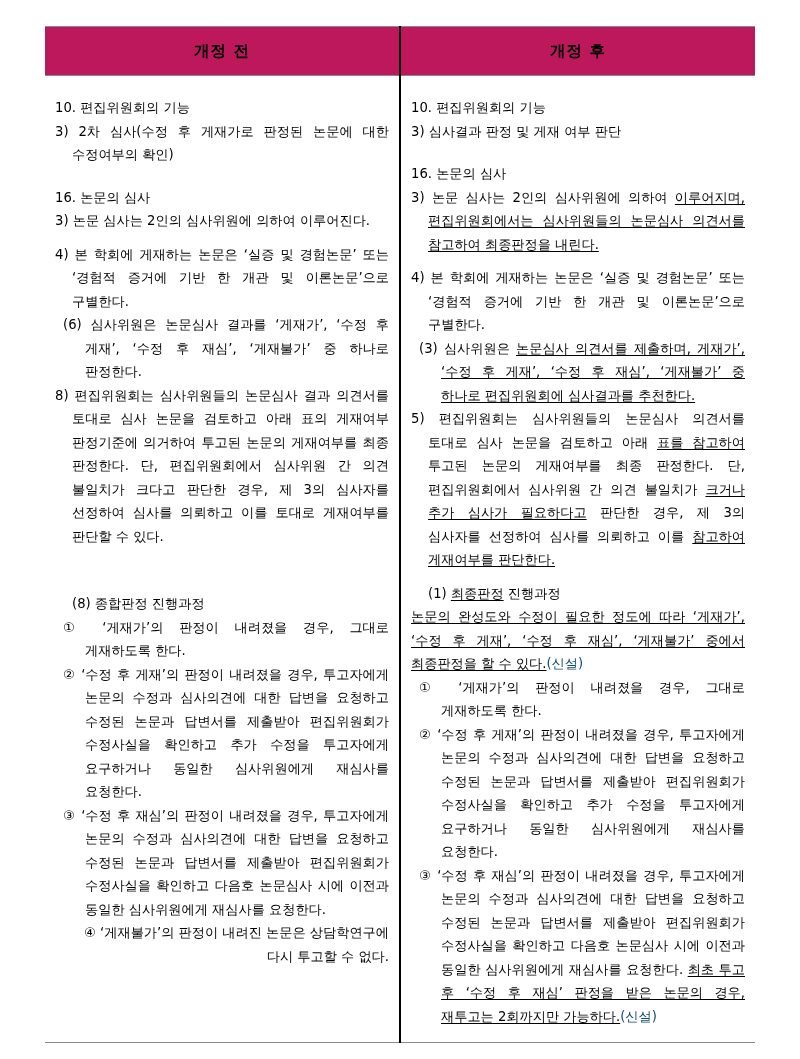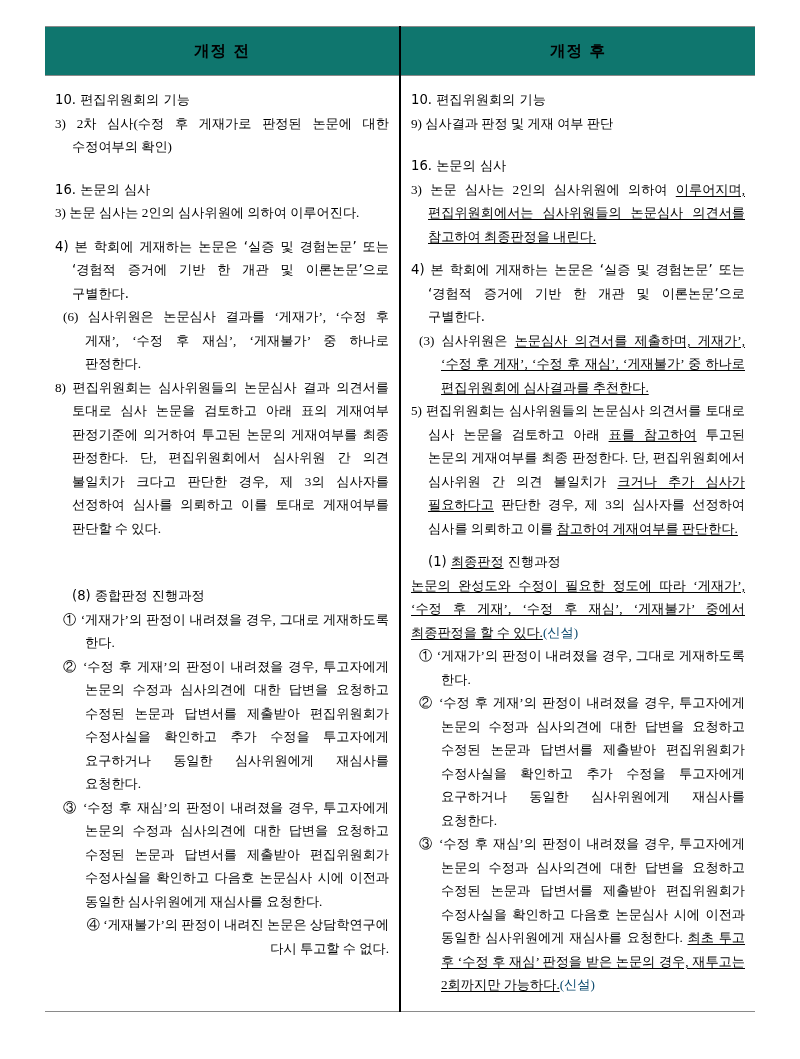"개정 전" thead th { background: #0f766e -> #be185d }
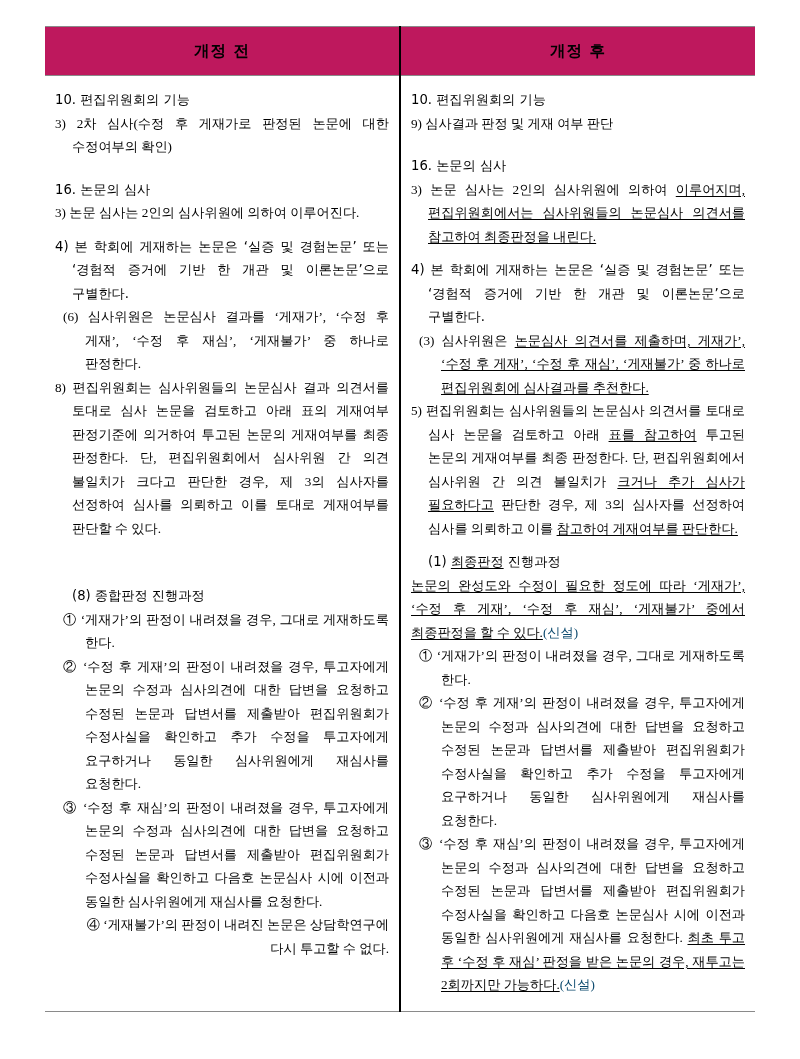"10. 편집위원회의 기능" tbody td { padding: 12px 10px 14px 10px -> 20px 10px 14px 10px }
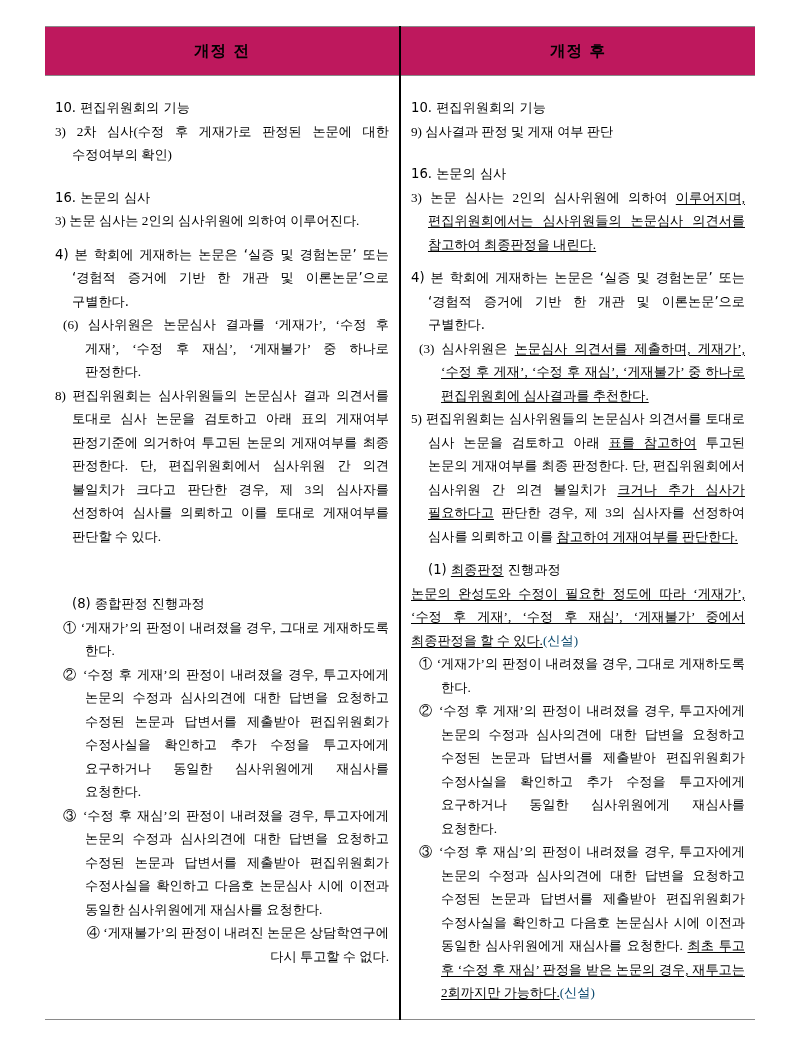"3) 2차 심사(수정 후 게재가로" .para + .para { font-family: Liberation Serif, serif -> none }
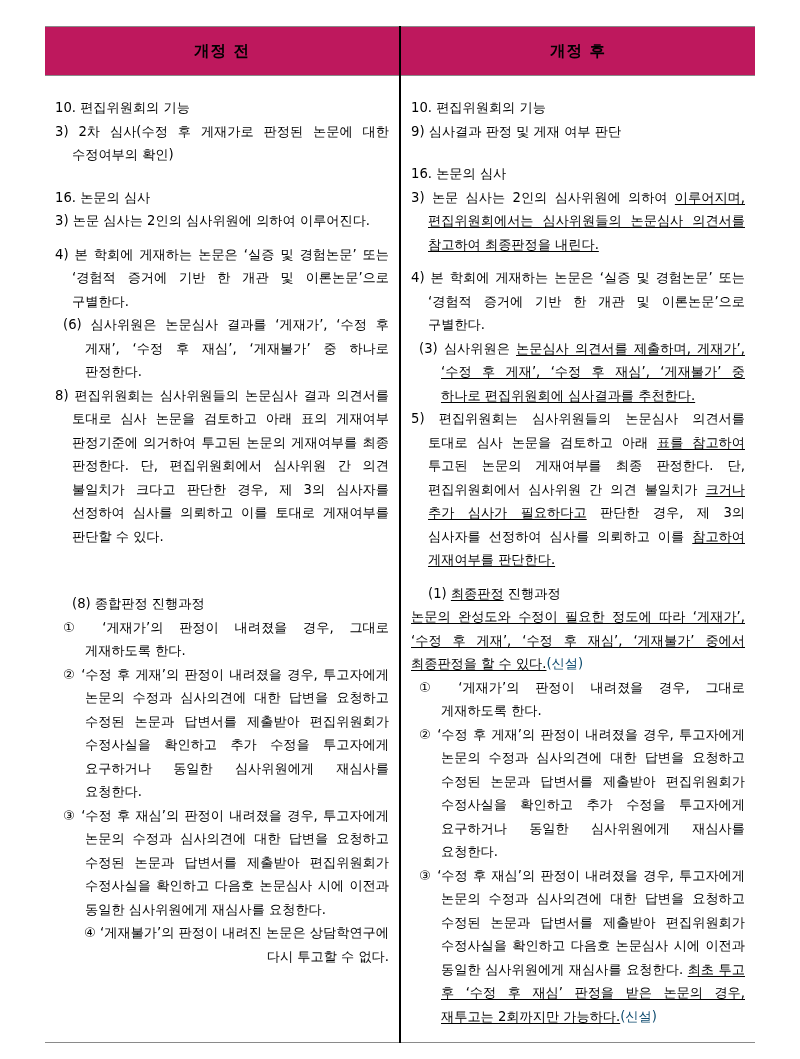"9) 심사결과 판정 및 게재" p.para { text: 9 -> 3 }
